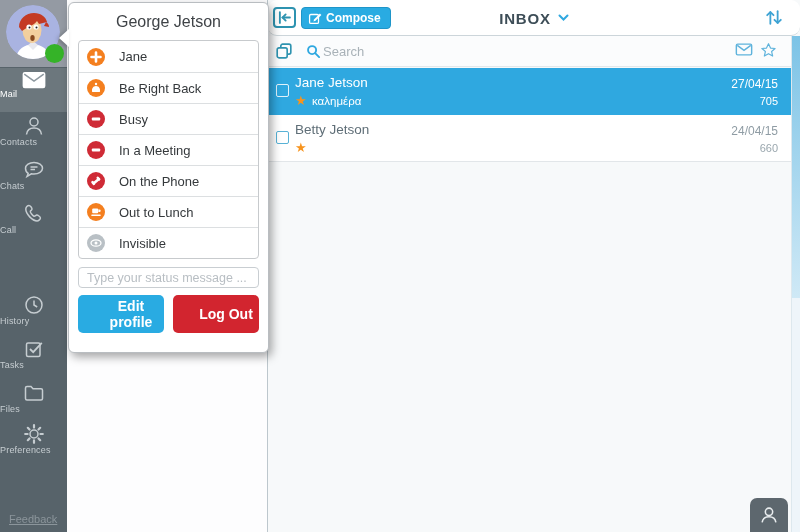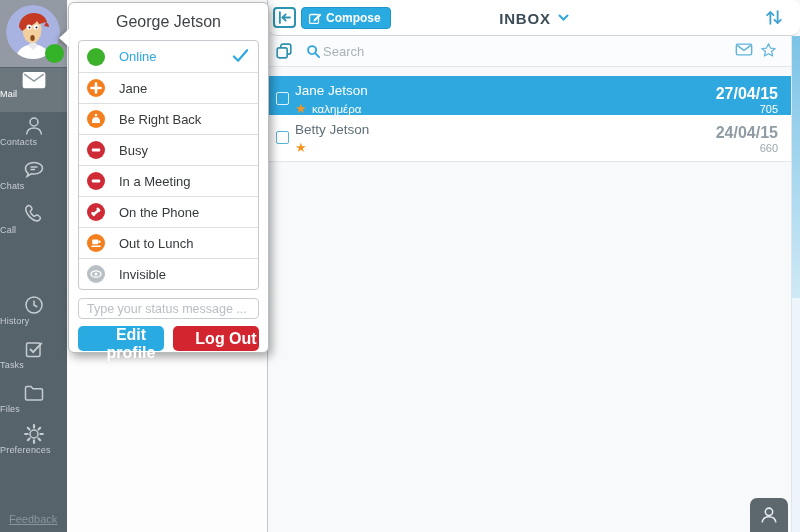"Online" div.st-row { html: <div> <span></span> <span>Online</span> <span> <svg> <path></path> </svg> </span> </div> -> none }
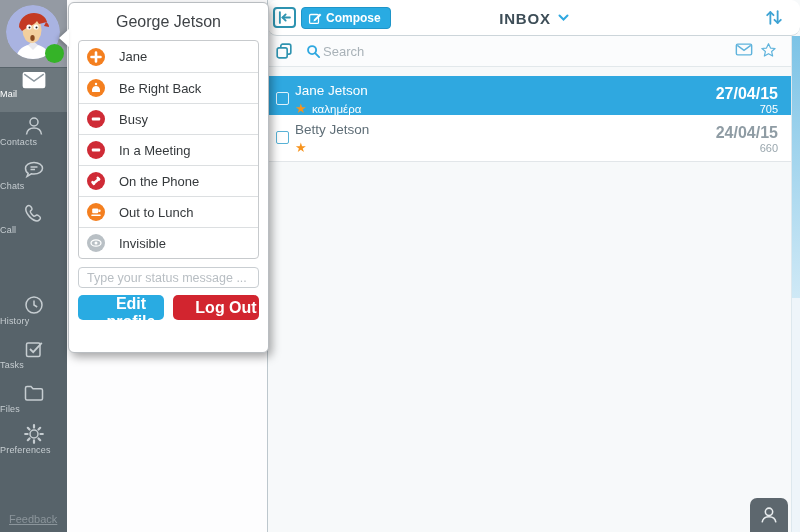"Jane Jetson" div.msg-row { top: 76px -> 68px }
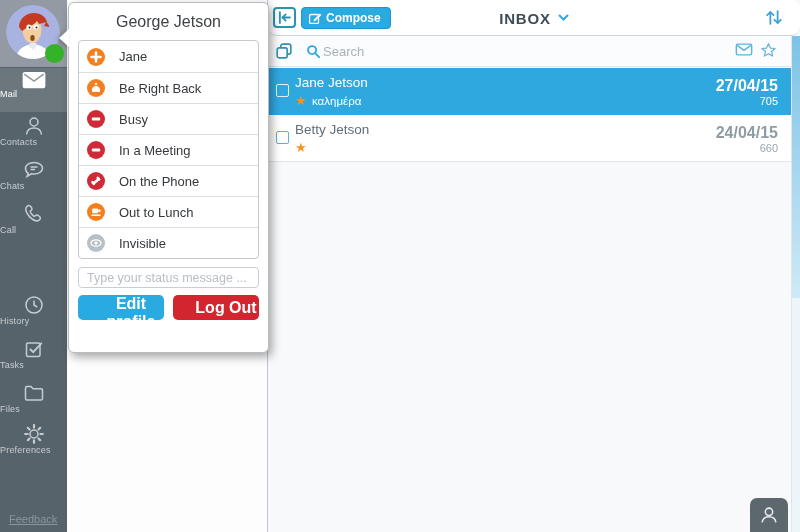"27/04/15" .msg-date { font-size: 16px -> 12px; font-weight: bold -> normal }
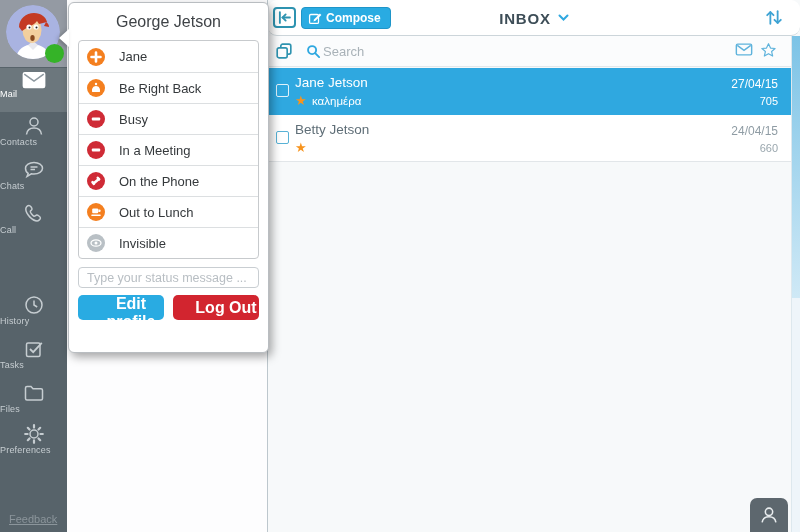"Edit profile" .popover-buttons button { font-size: 16px -> 14px; height: 25px -> 38px }
